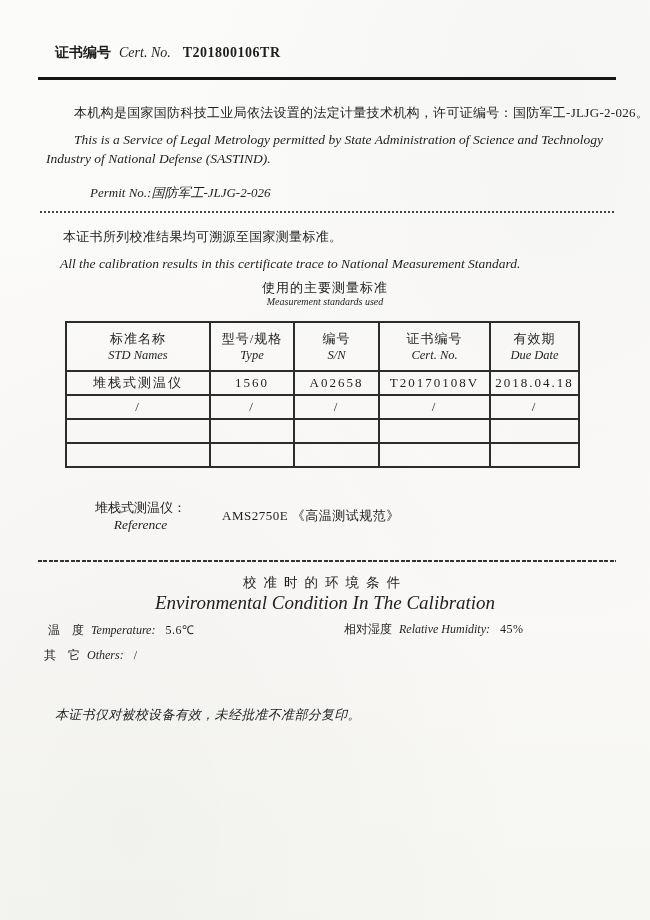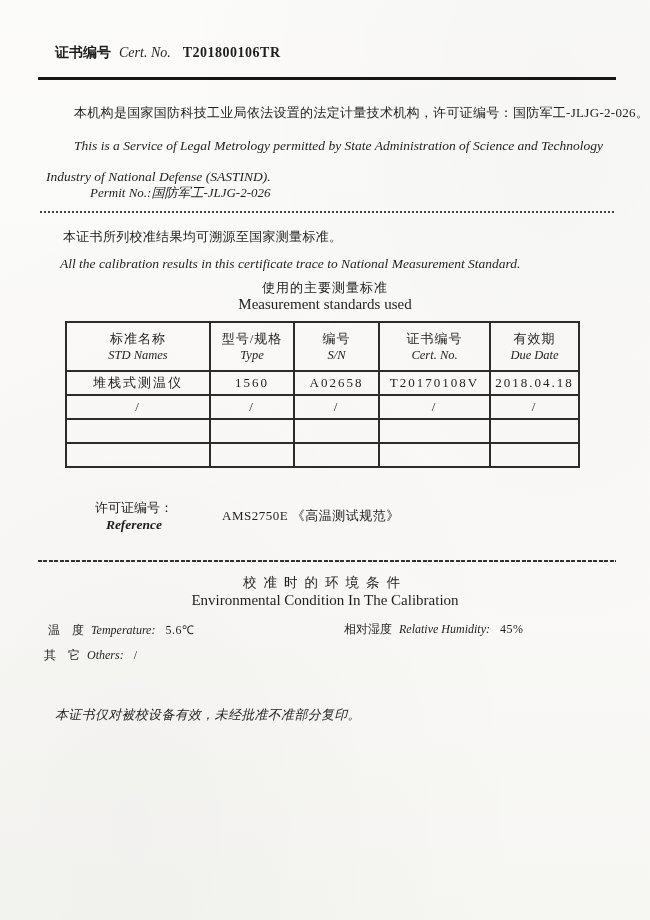"This is a Service of" .intro-en { line-height: 31px -> 19px }
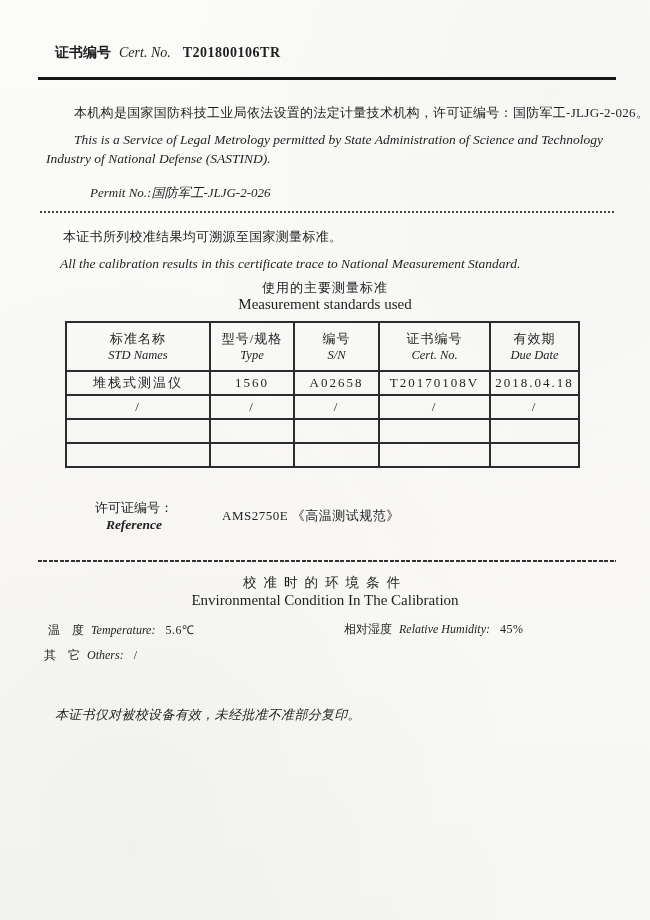"Measurement standards used" .std-title-en { font-size: 15px -> 10px; font-style: none -> italic }
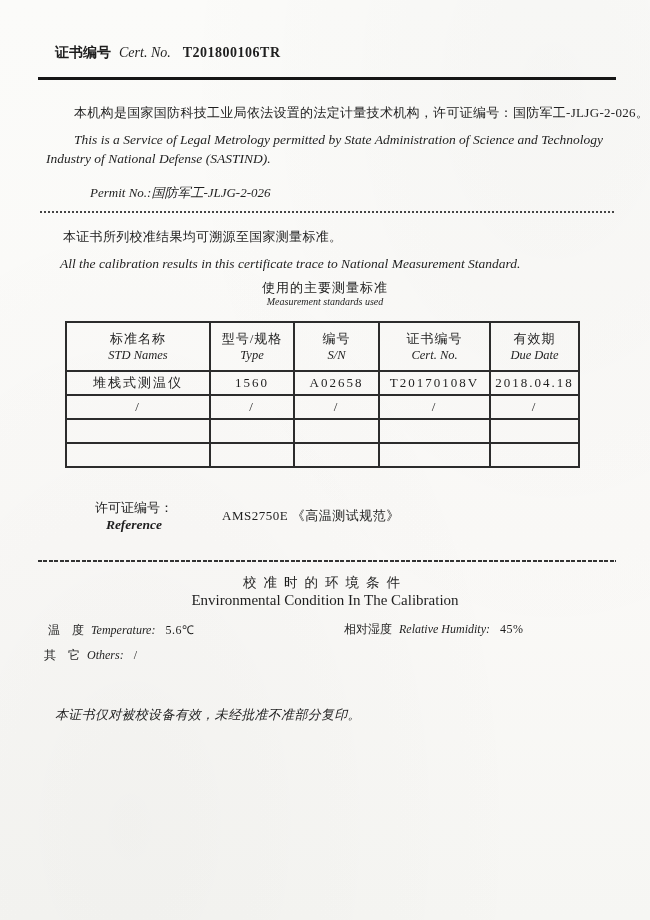"许可证编号：" span.ref-zh { text: 许可证编号 -> 堆栈式测温仪 }
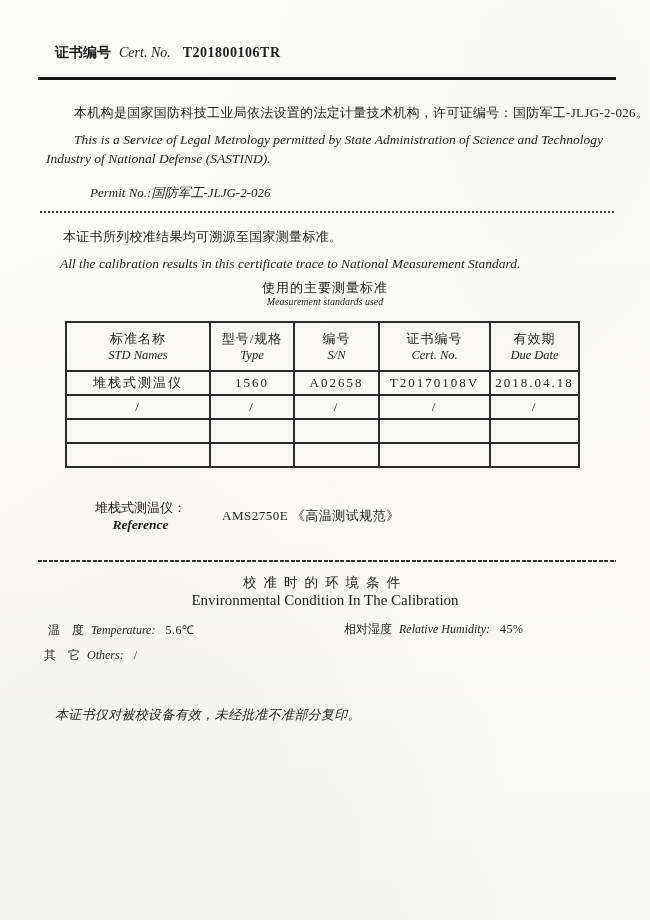"Reference" .ref-label .ref-en { font-weight: bold -> none }
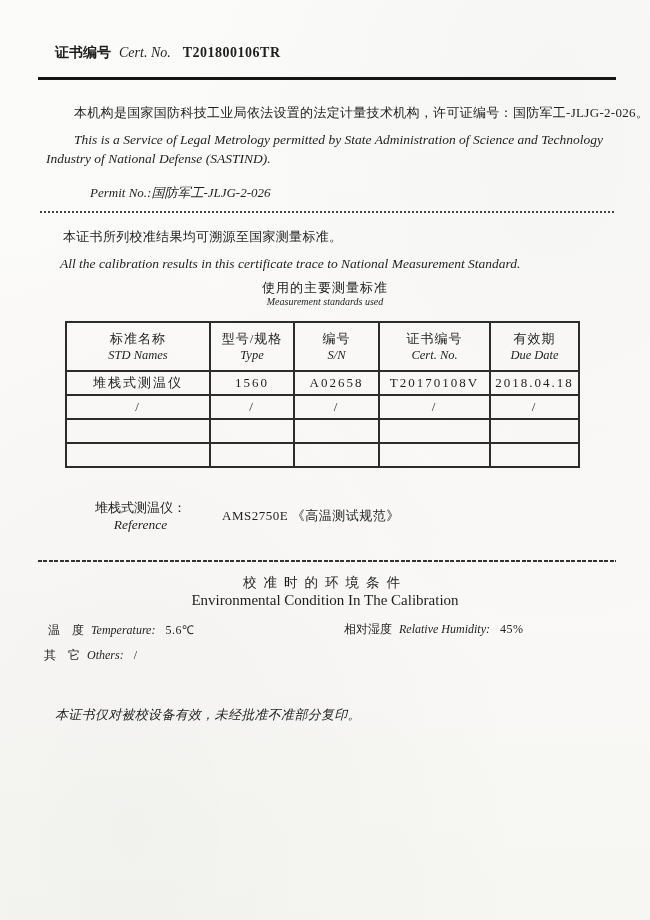"Environmental Condition In The" .env-title-en { font-size: 15px -> 19px; font-style: none -> italic }
